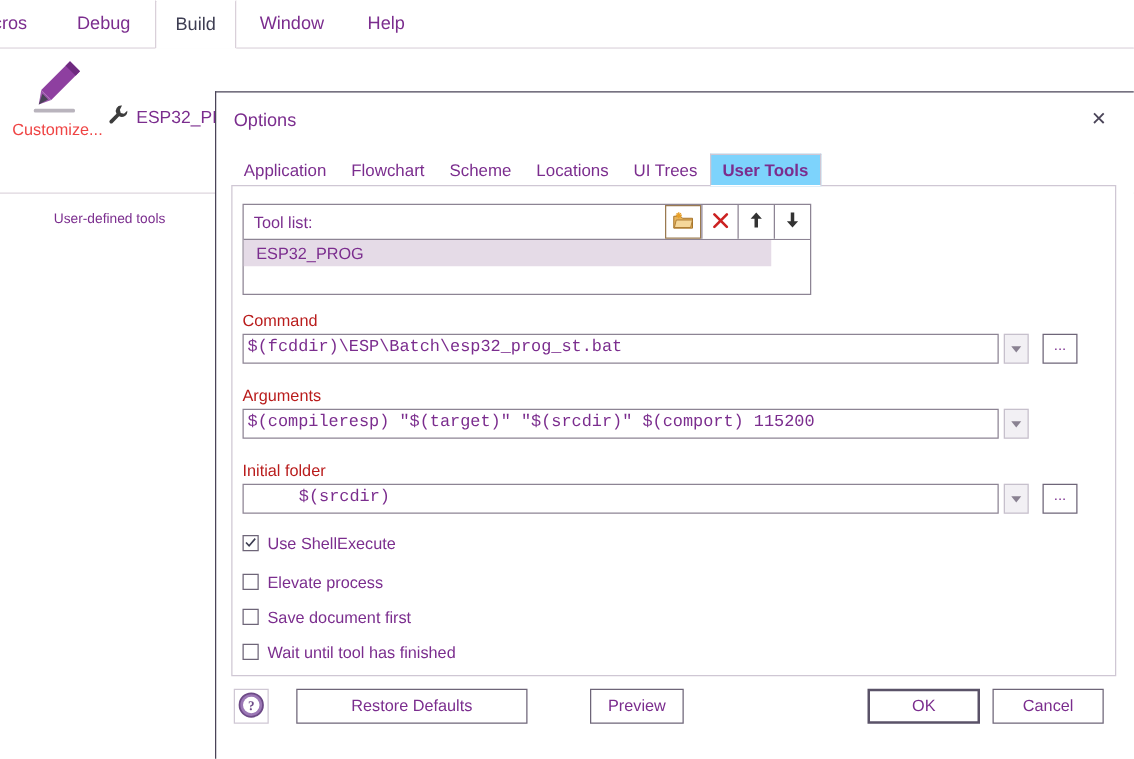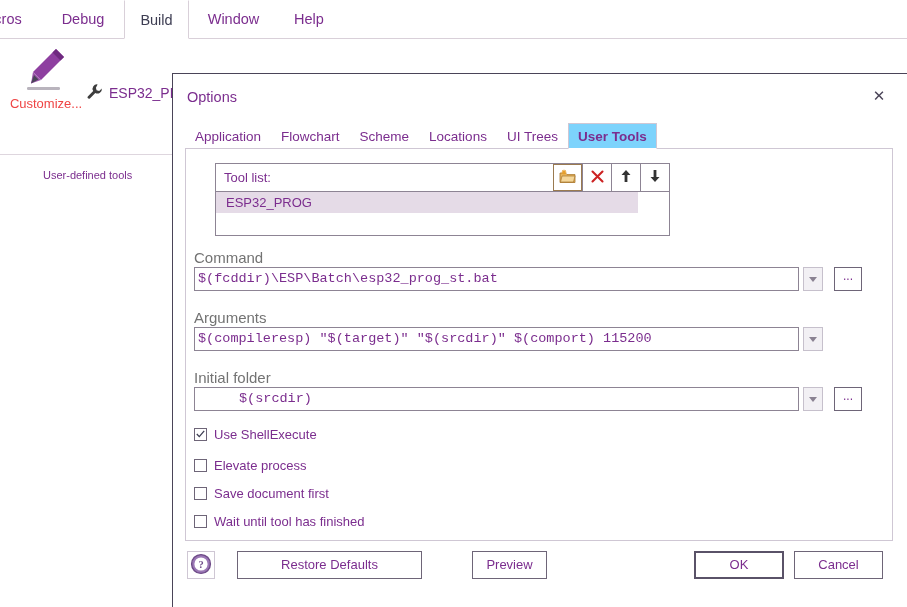"Tool list:" #toollist-box { margin-left: 21px -> none }
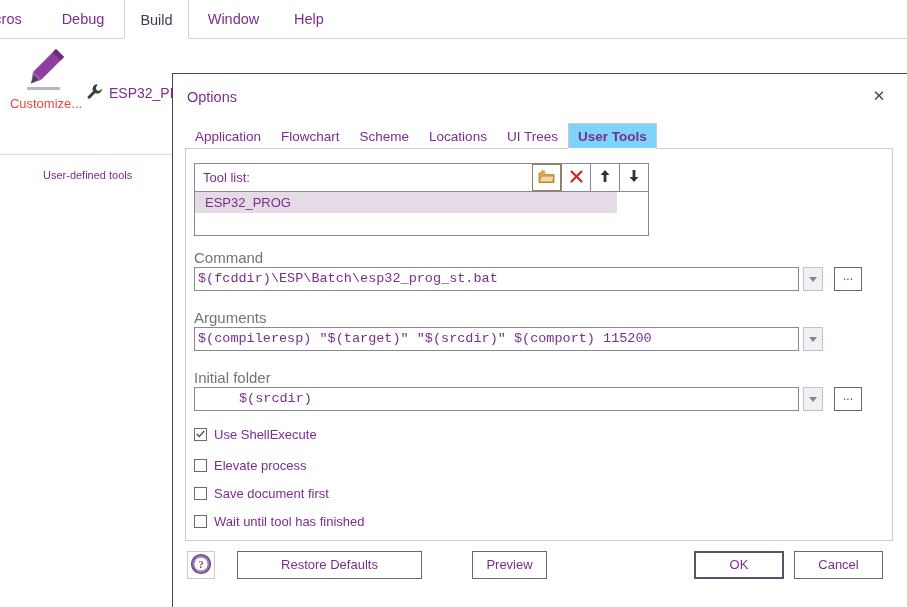"Command" .field-label { color: #737373 -> #b91c1c; font-size: 15px -> 13px }
